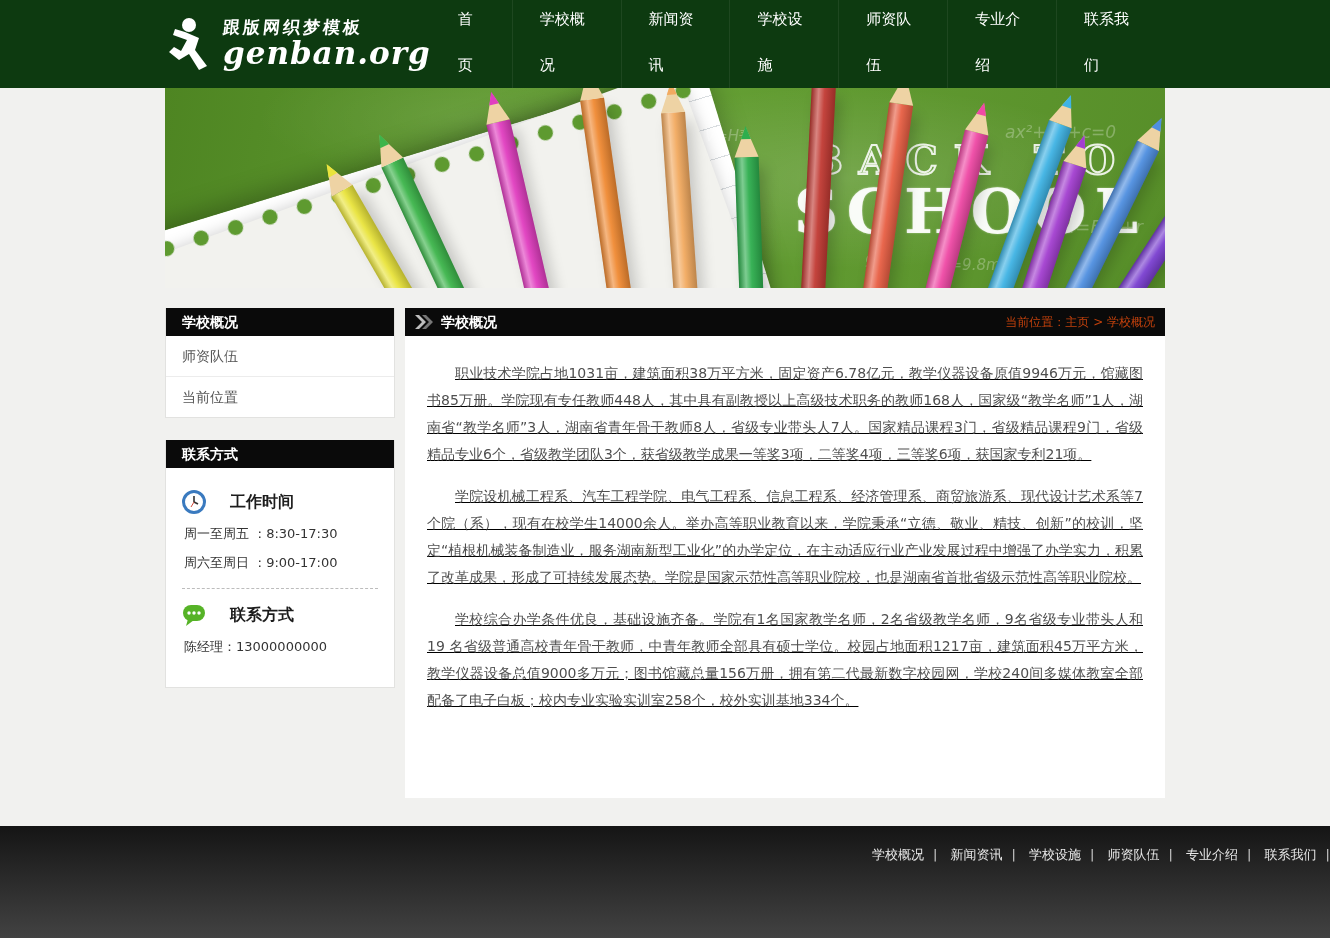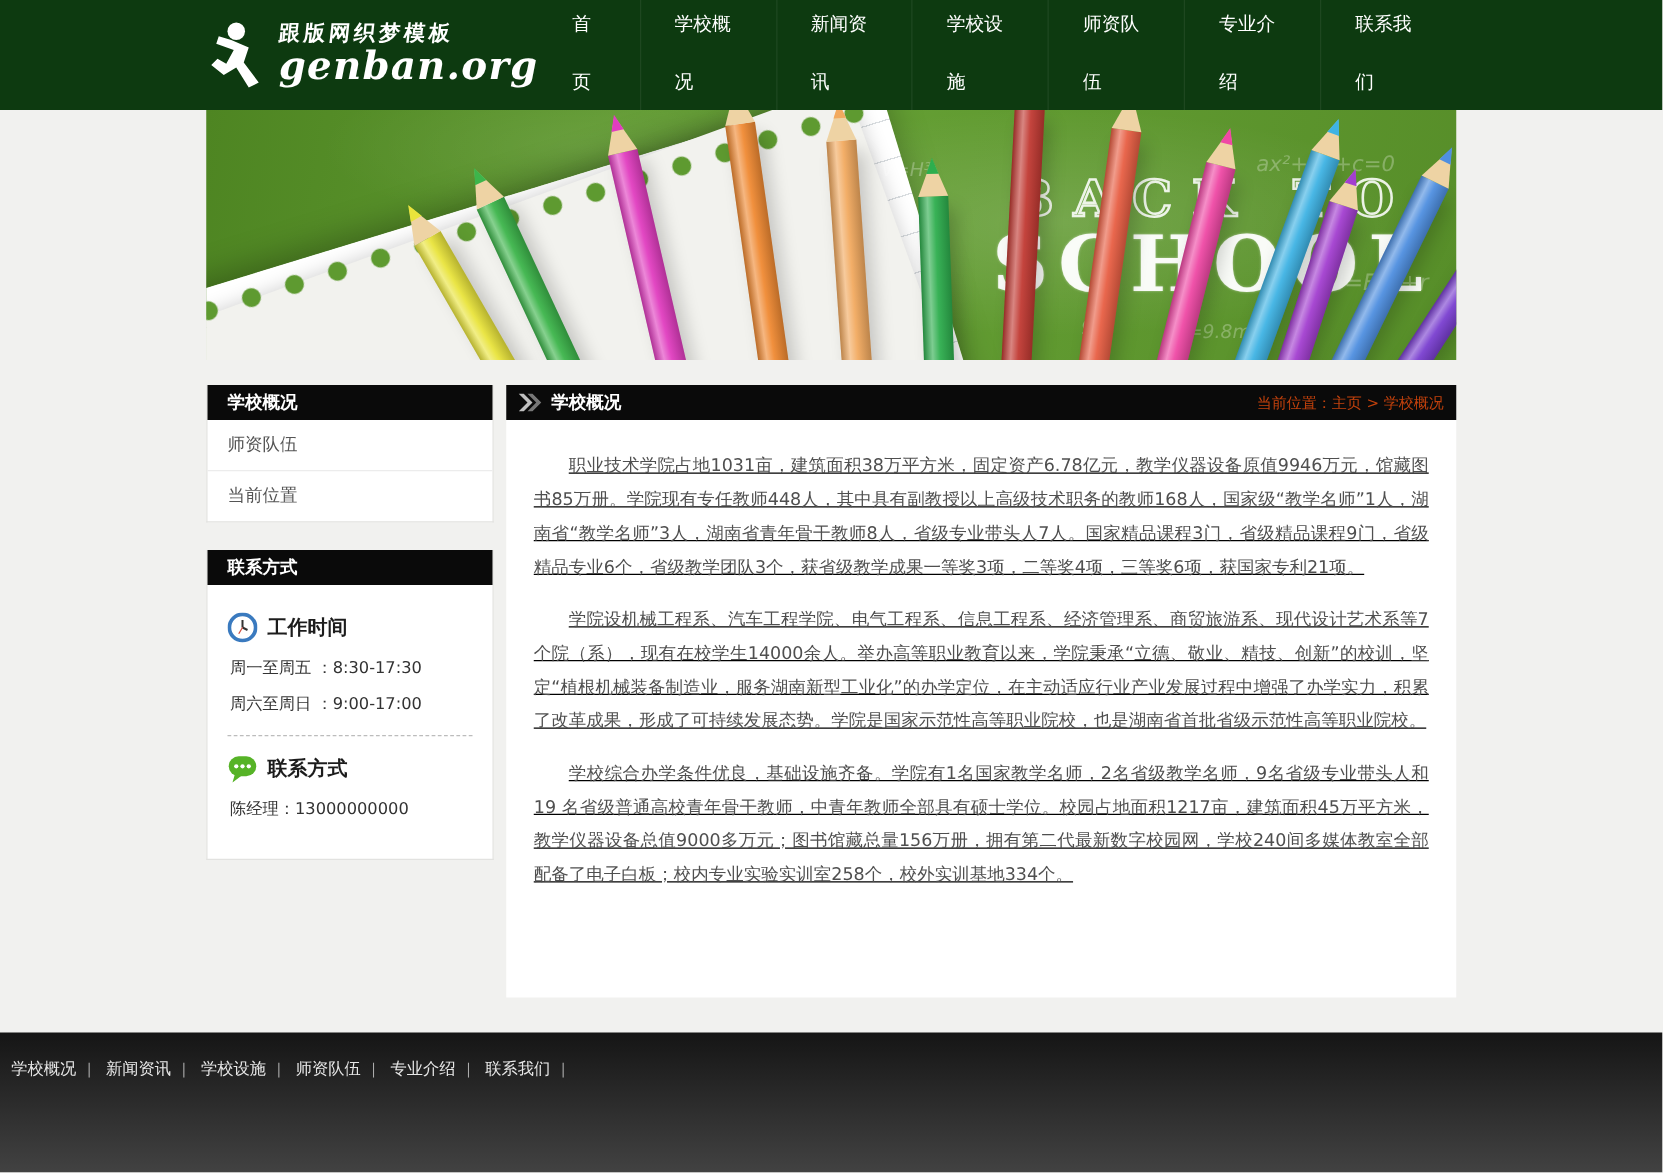"工作时间" .ct-head { gap: 8px -> 24px }
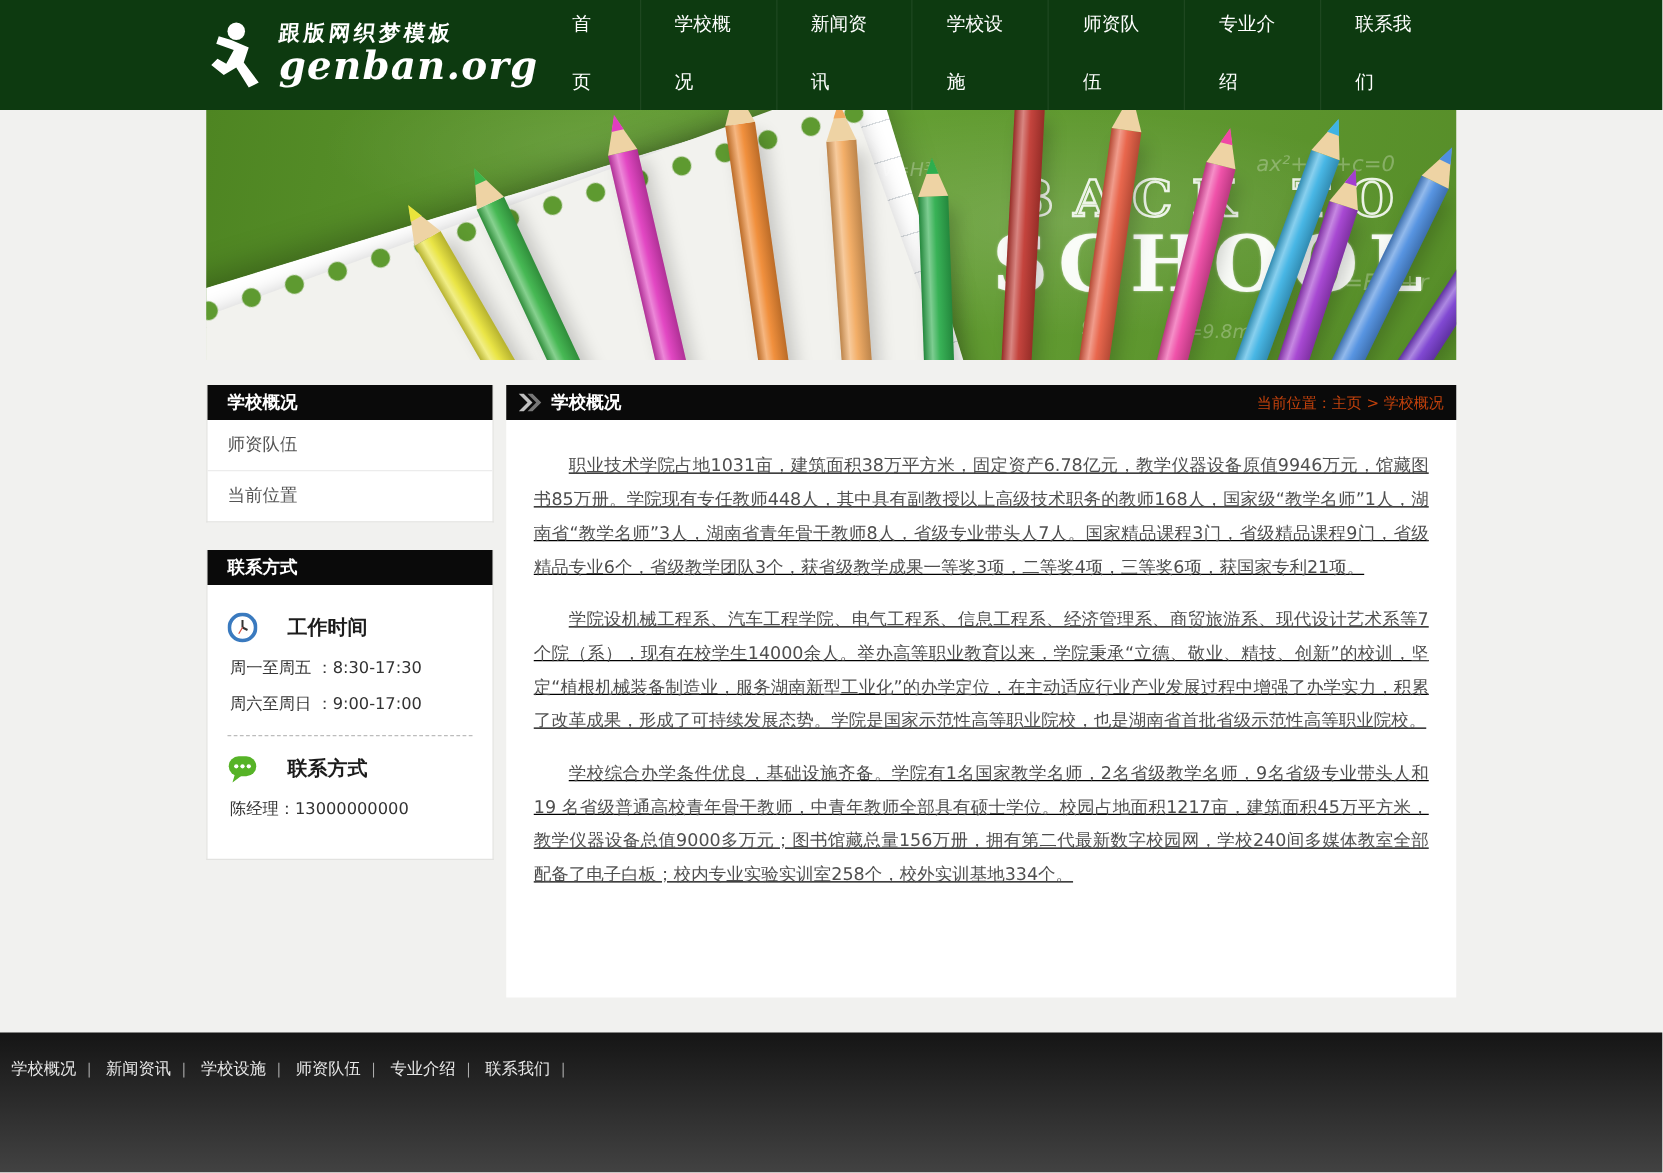"学校概况 | 新闻资讯 | 学校设施" .f-links { font-family: Liberation Serif, serif -> none; text-align: left -> right }
